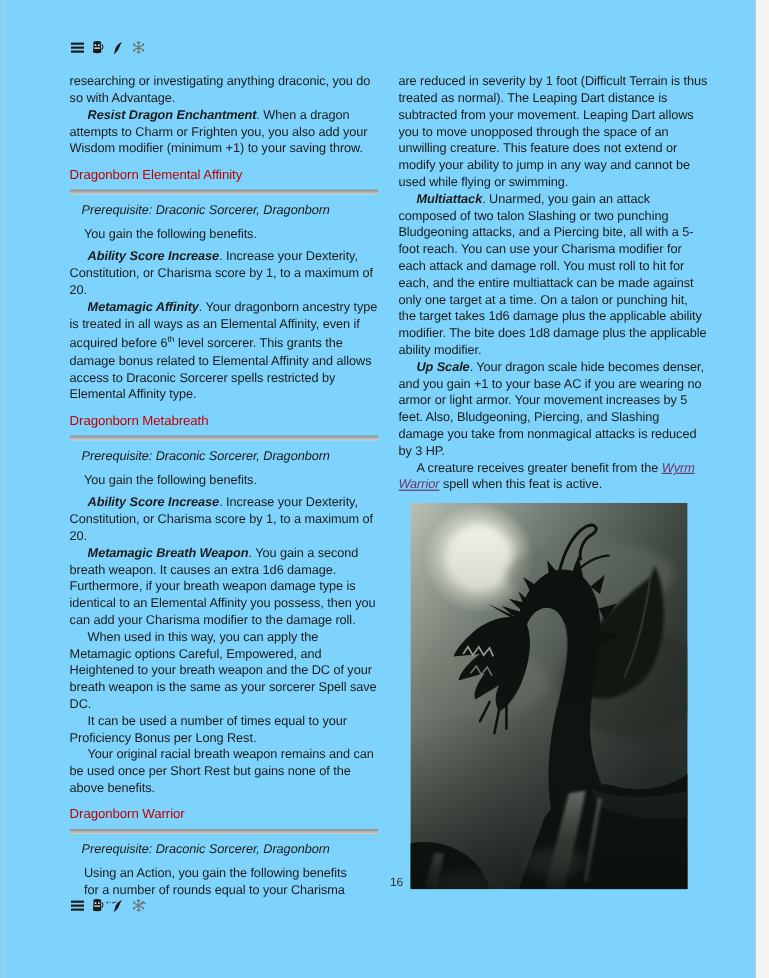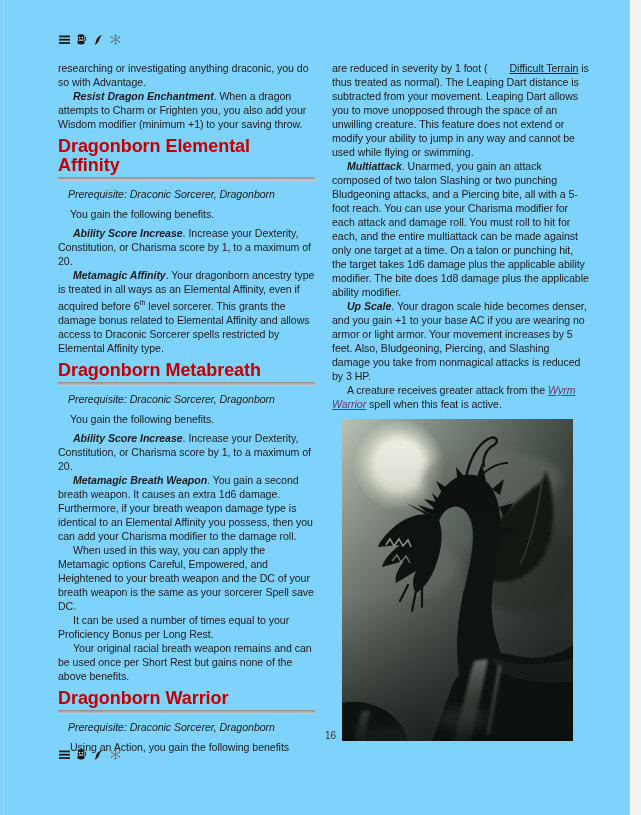"Difficult Terrain" a.r-u { margin-left: 22px -> none; text-decoration: underline -> none }
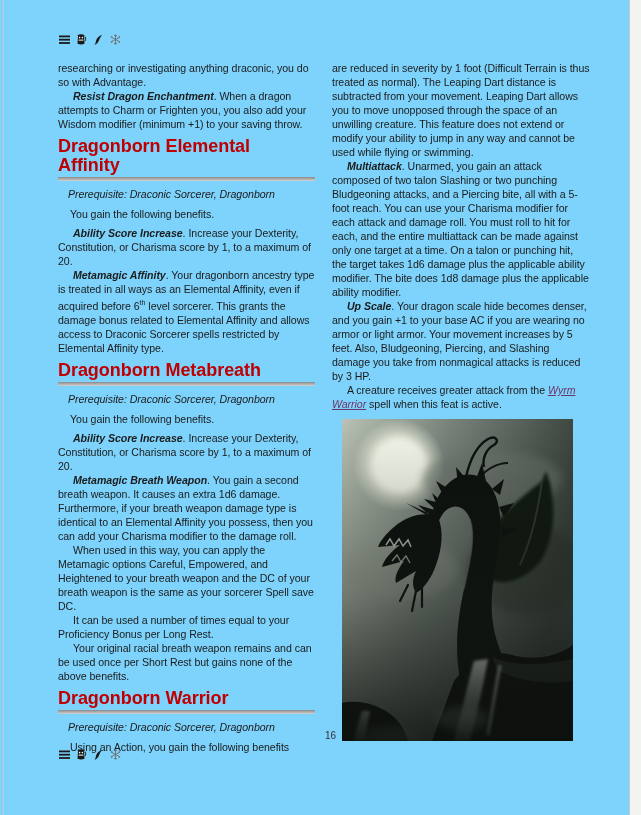"Dragonborn Elemental Affinity" .h2 { font-size: 18px -> 11px; font-weight: bold -> normal }
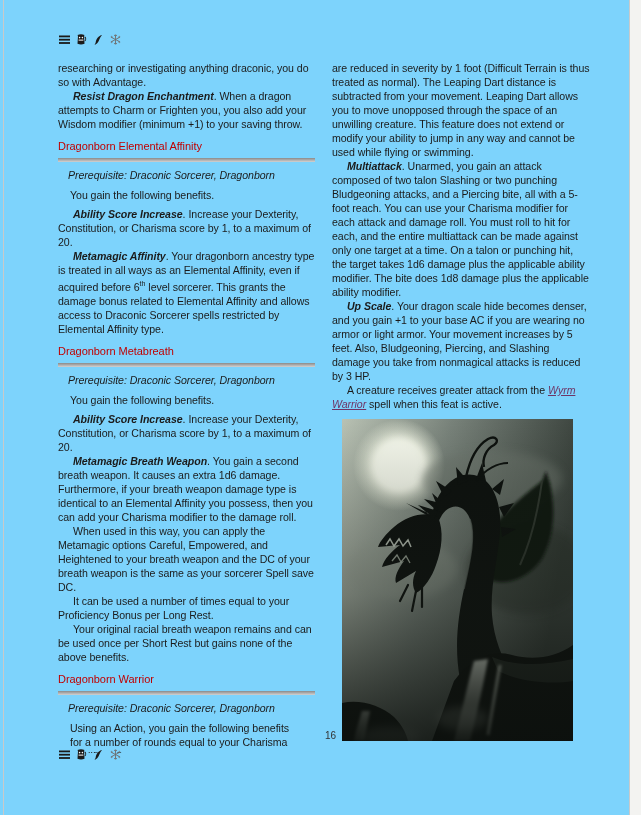"A creature receives greater attack" span.r-n { text: attack -> benefit }
